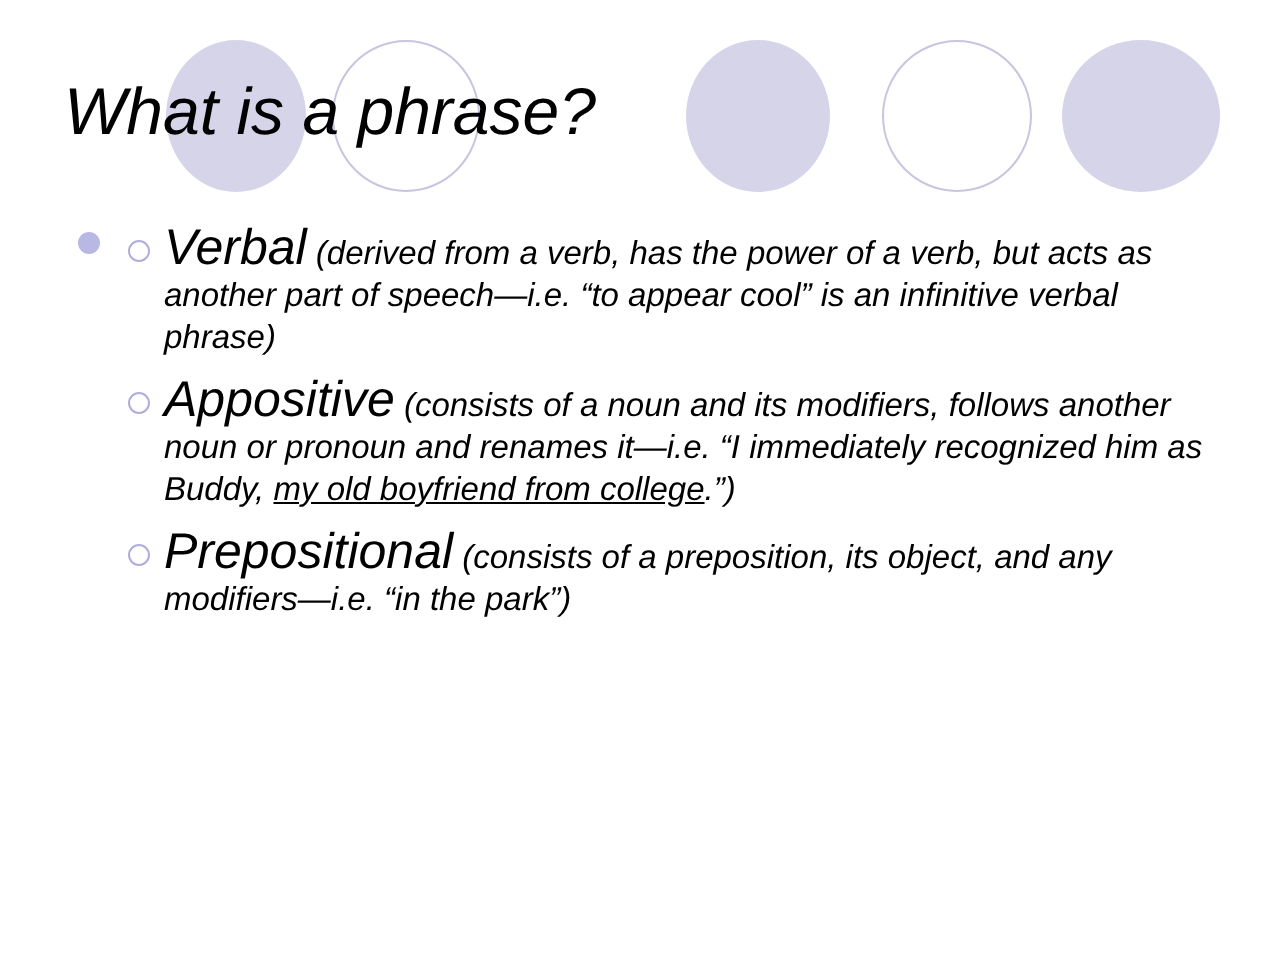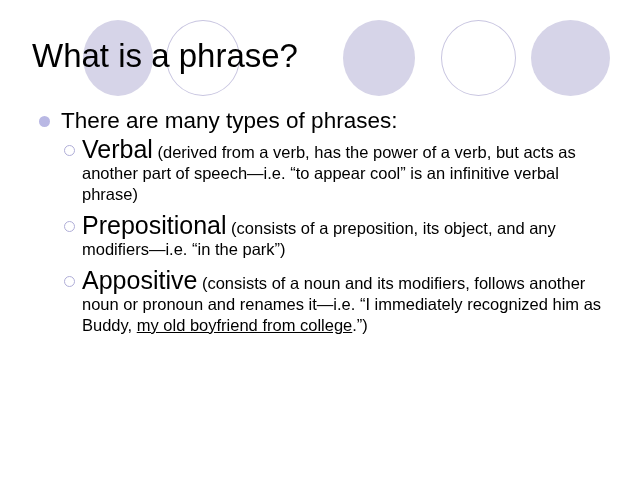"What is a phrase?" .slide { font-style: none -> italic }
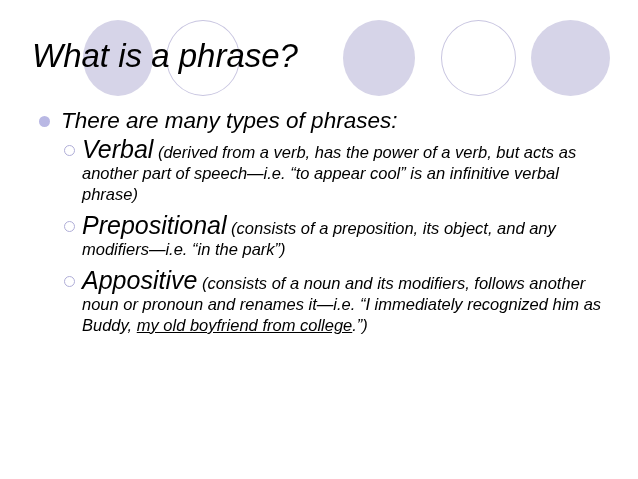"There are many types of" span { html: <span>There are many types of phrases:</span> -> none }
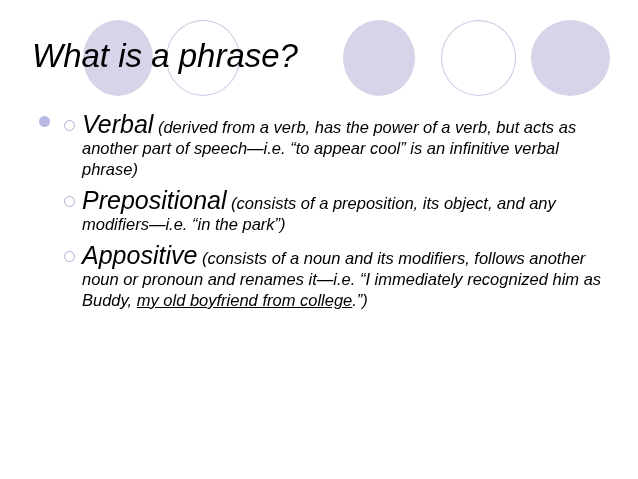"Prepositional (consists of a" div.bullet-l2 { order: before "Appositive (consists of a noun" -> after "Appositive (consists of a noun" }
